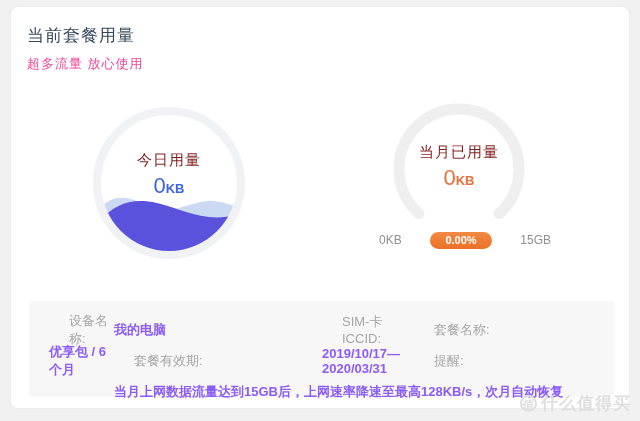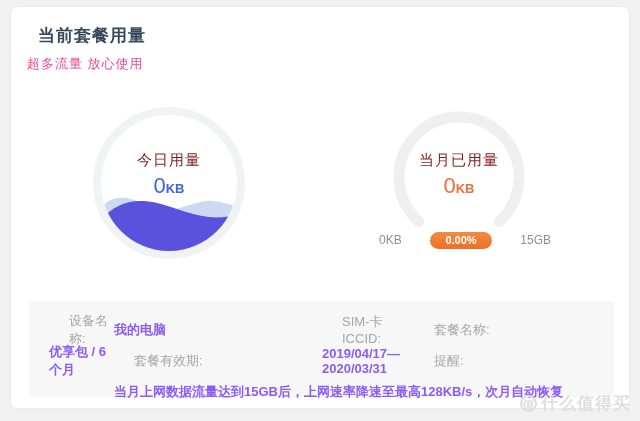"当前套餐用量" .title { font-weight: bold -> normal; margin-left: 11px -> none }
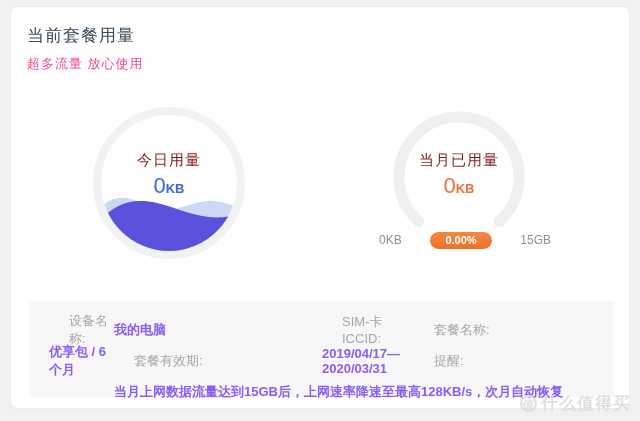"当月已用量" .gauge-month { top: 100px -> 92px }
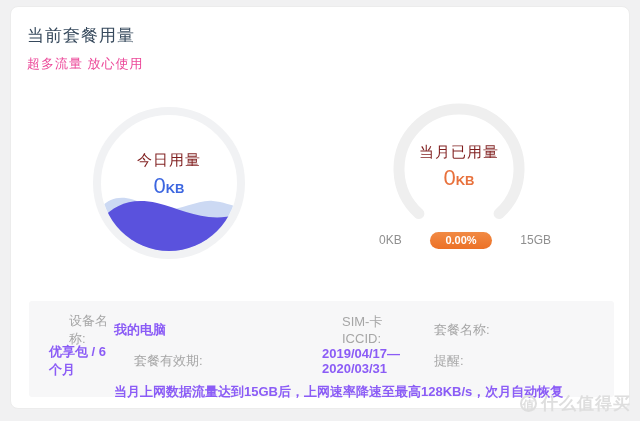"2019/04/17—2020/03/31" span.i-value { text: 2019/04/17 -> 2019/10/17 }
